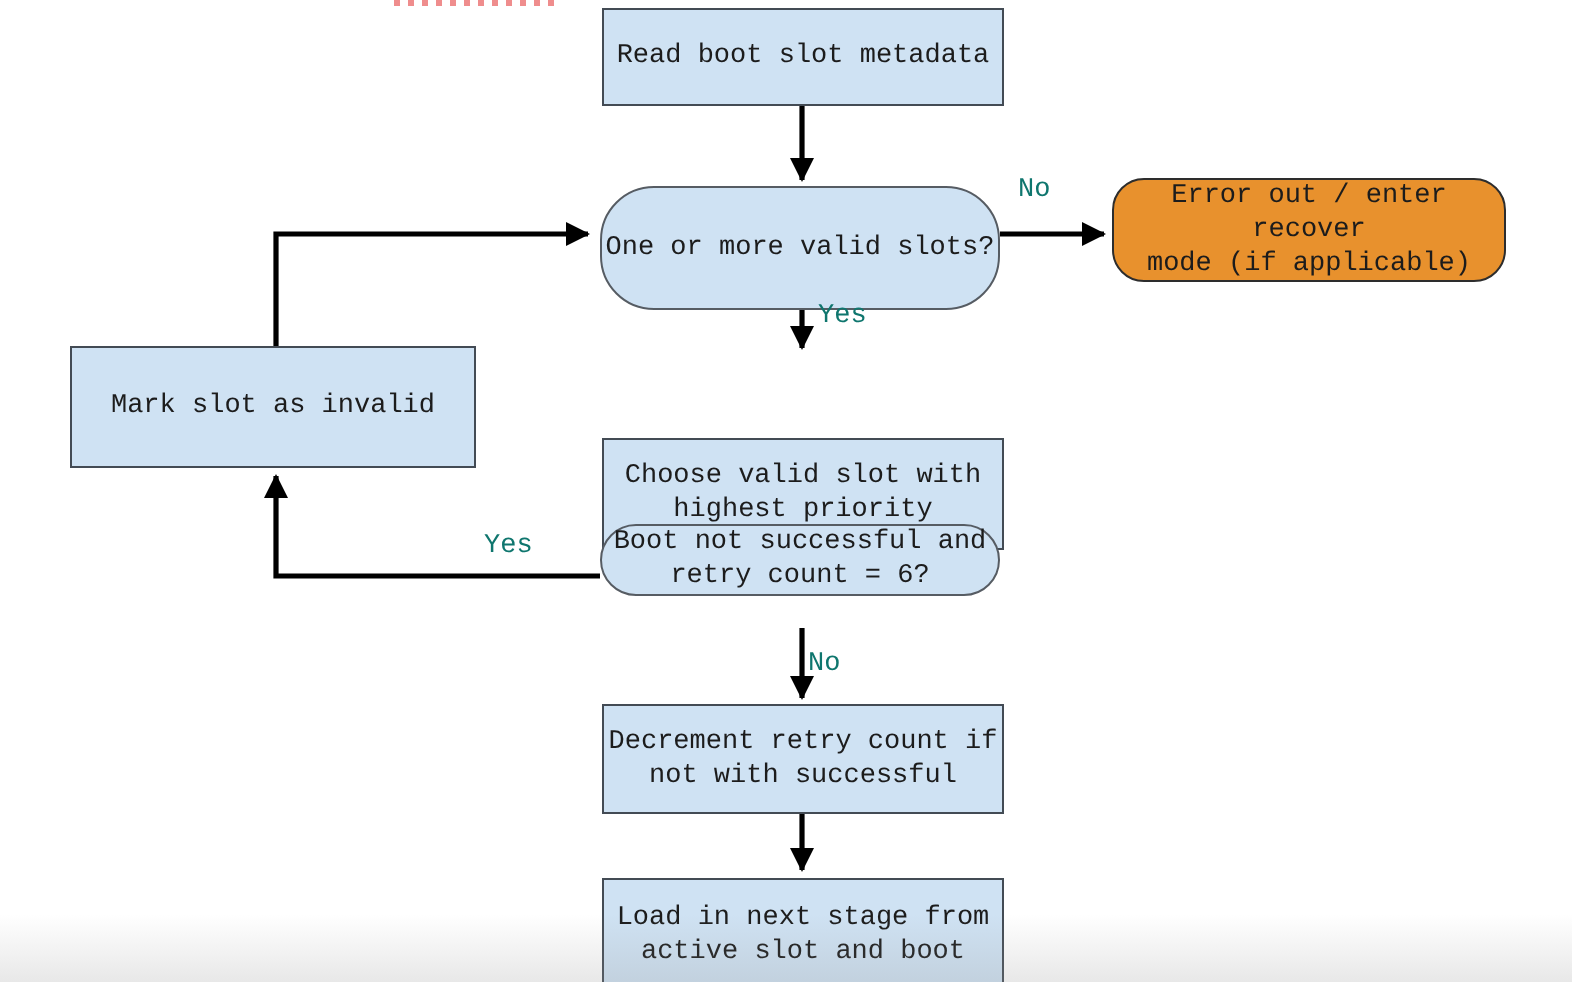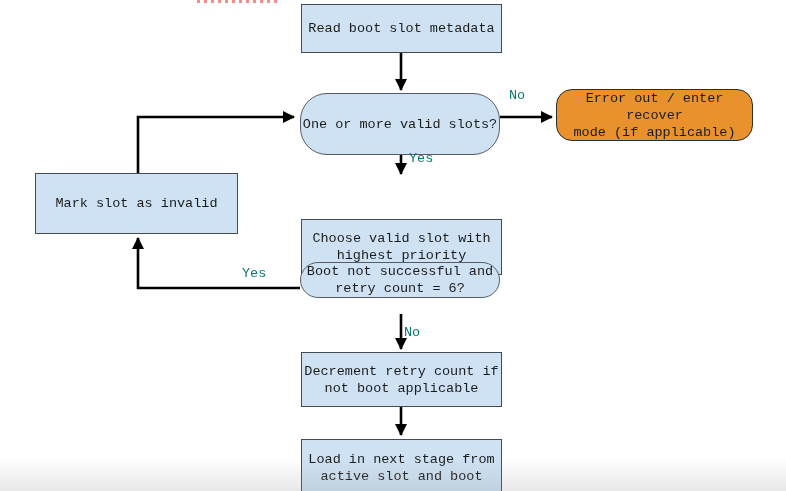"not boot applicable" span { text: boot applicable -> with successful }
